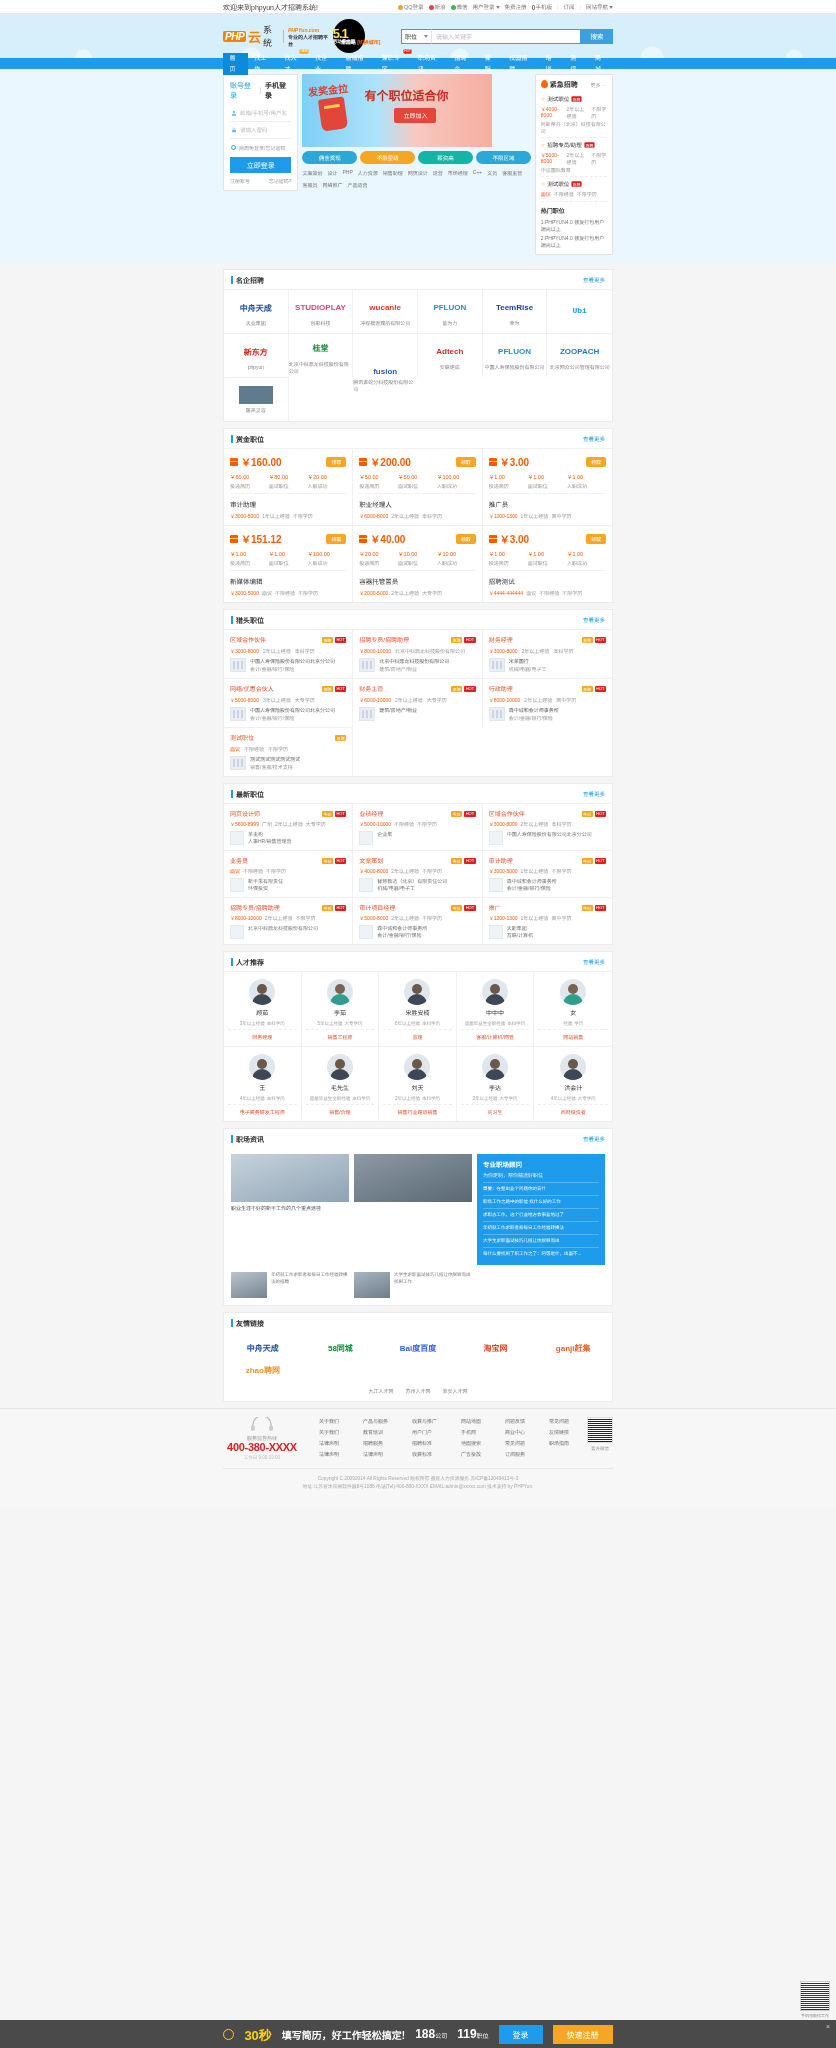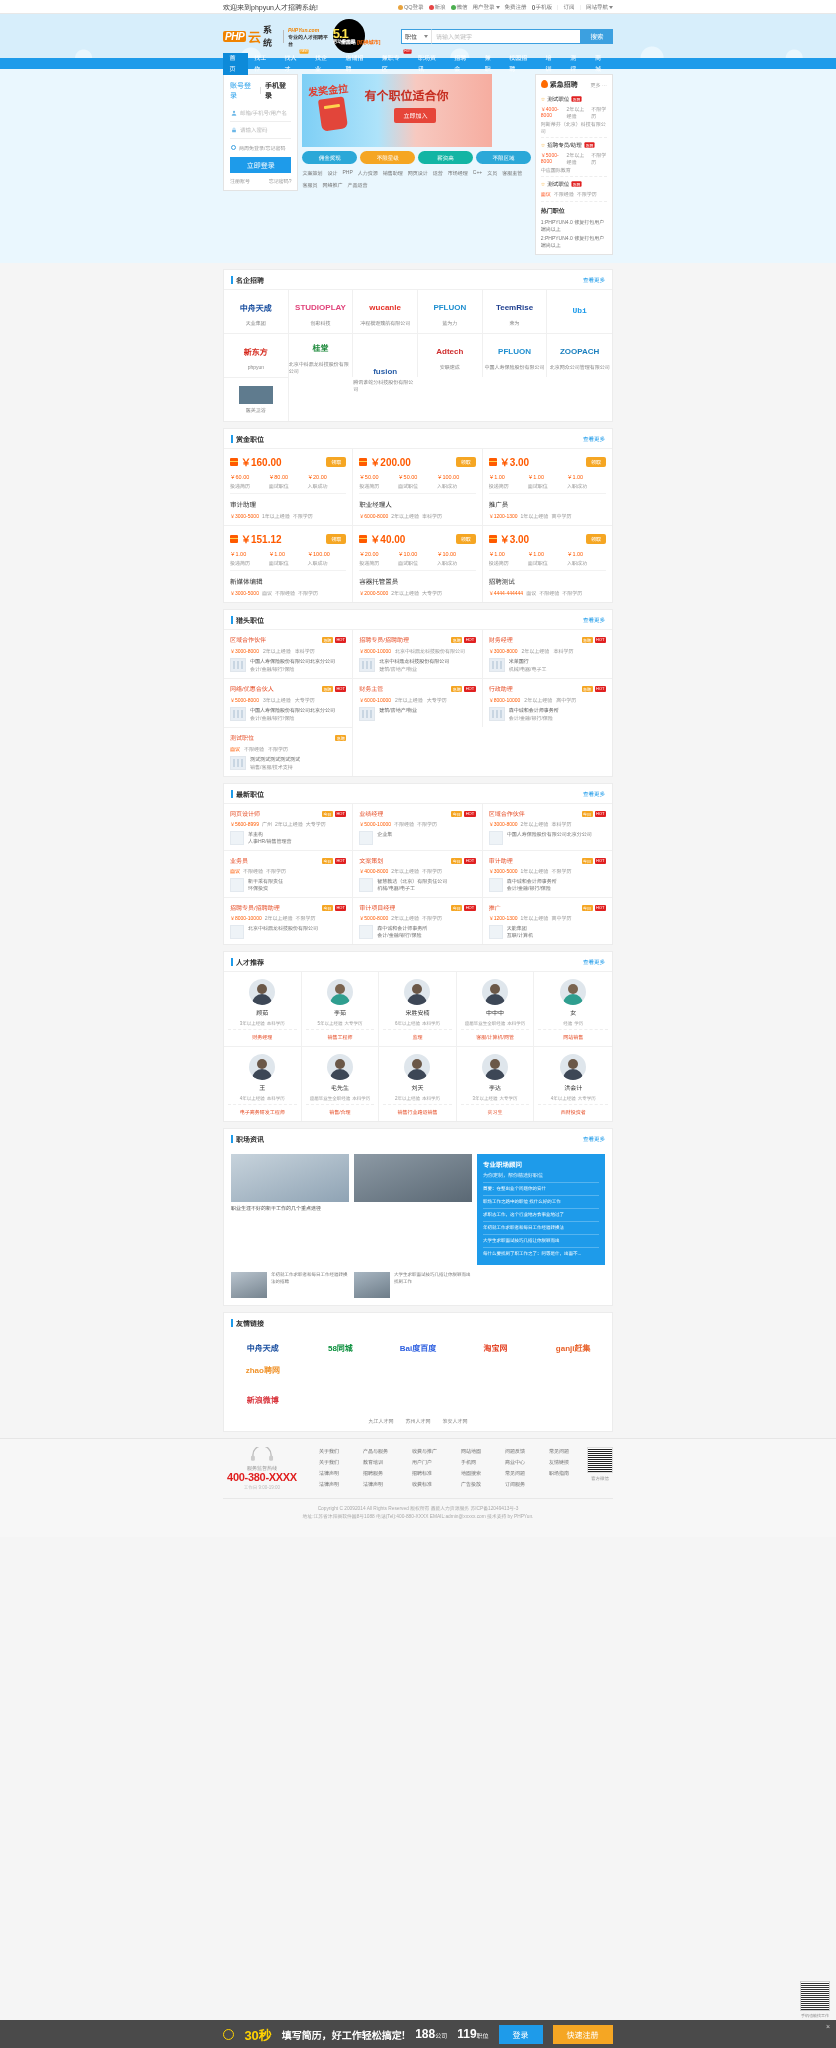"系统" .logo .sys { font-weight: bold -> normal }
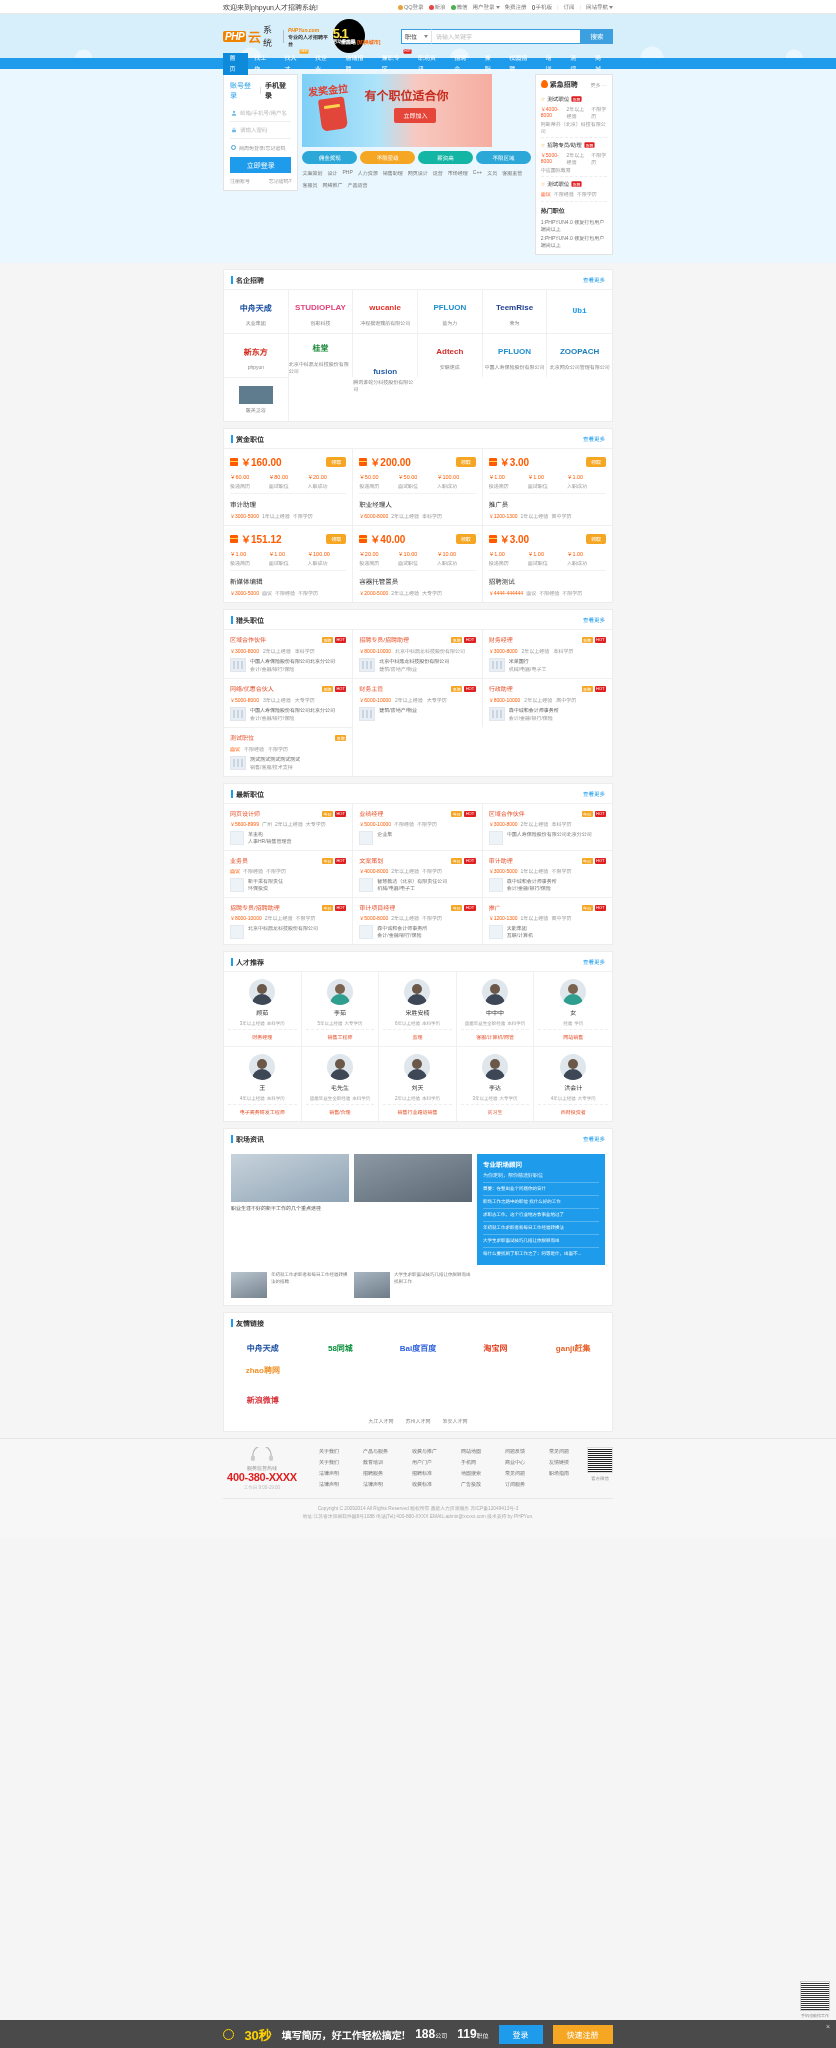"新浪微博" div.flinks { html: <div> <div>新浪微博</div> </div> -> none }
